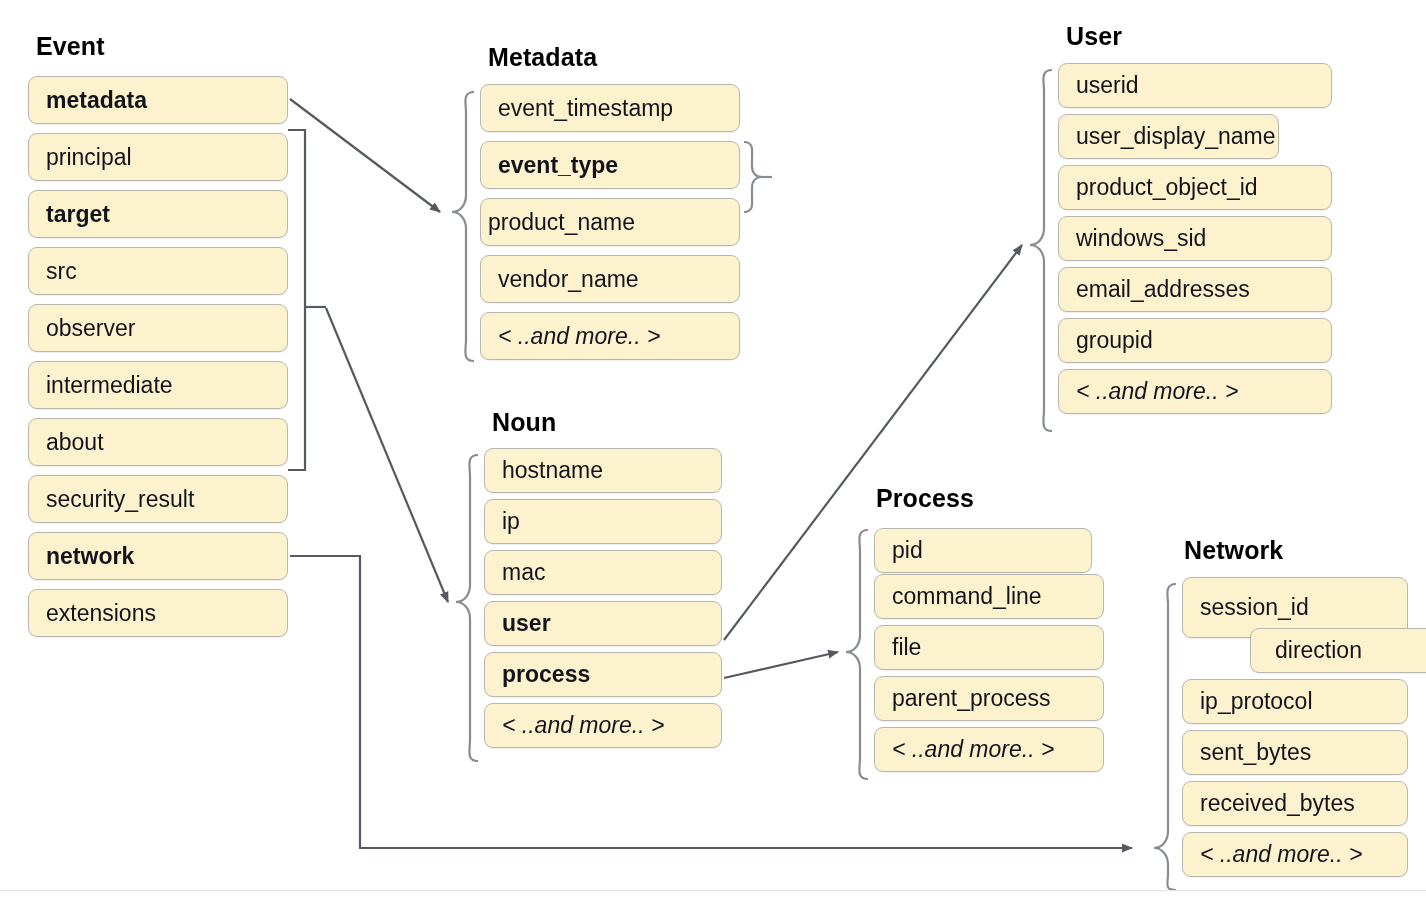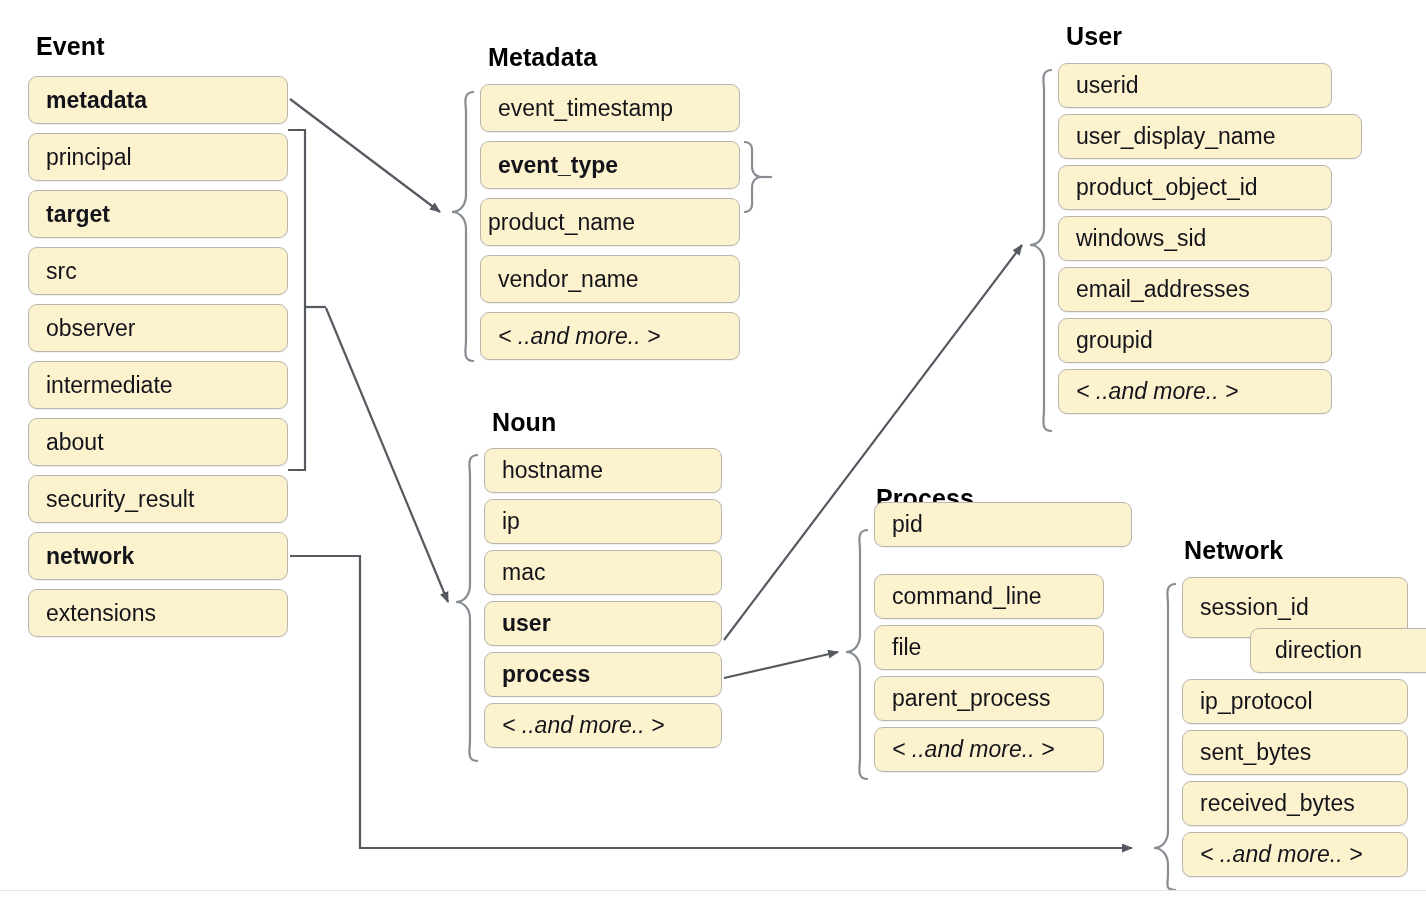"user_display_name" div.field { width: 304px -> 221px }
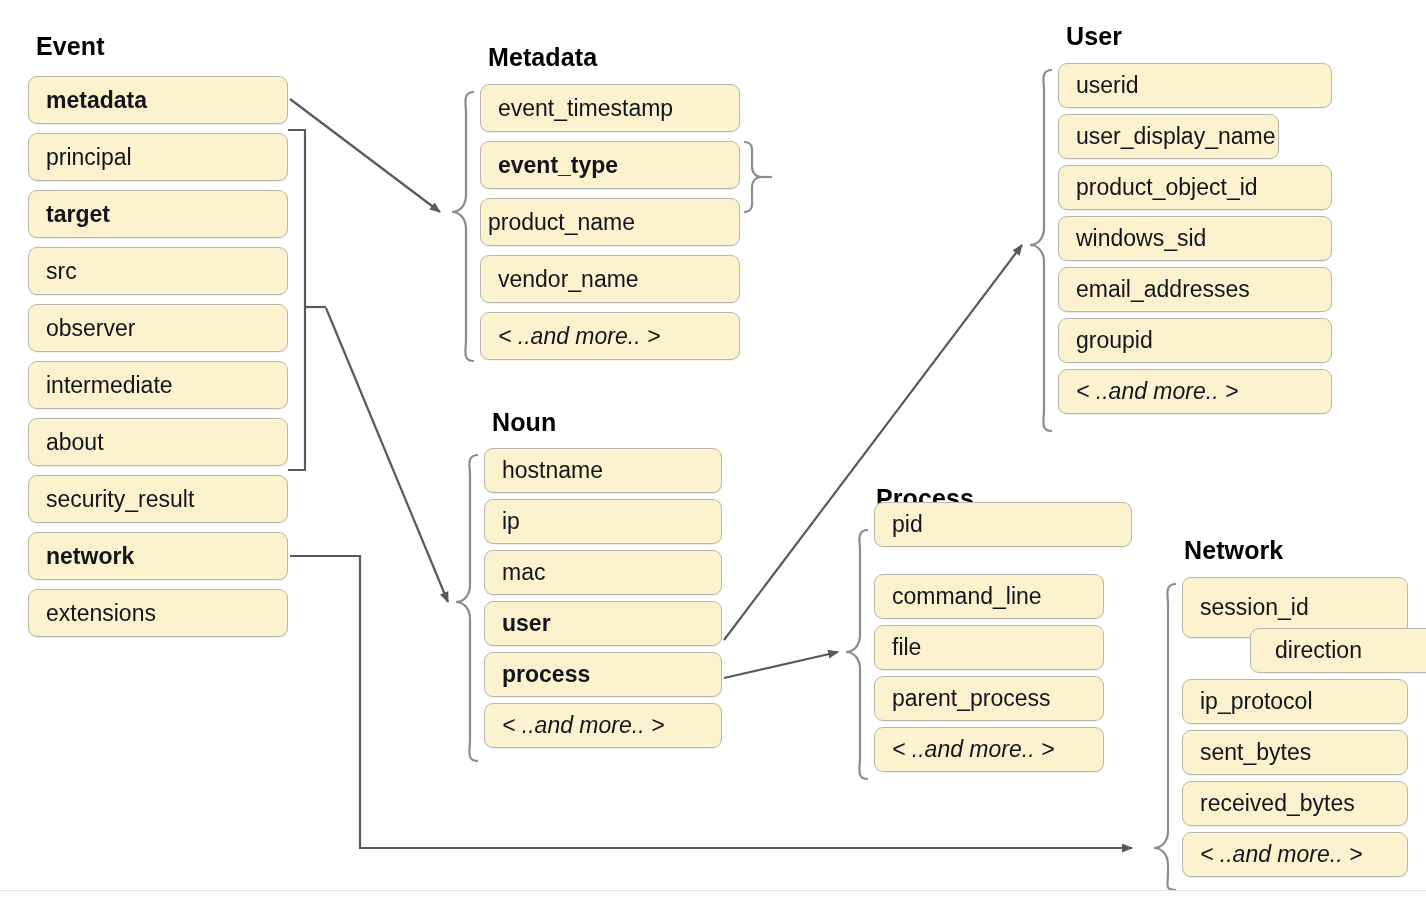"pid" div.field { top: 502px -> 528px; width: 258px -> 218px }
